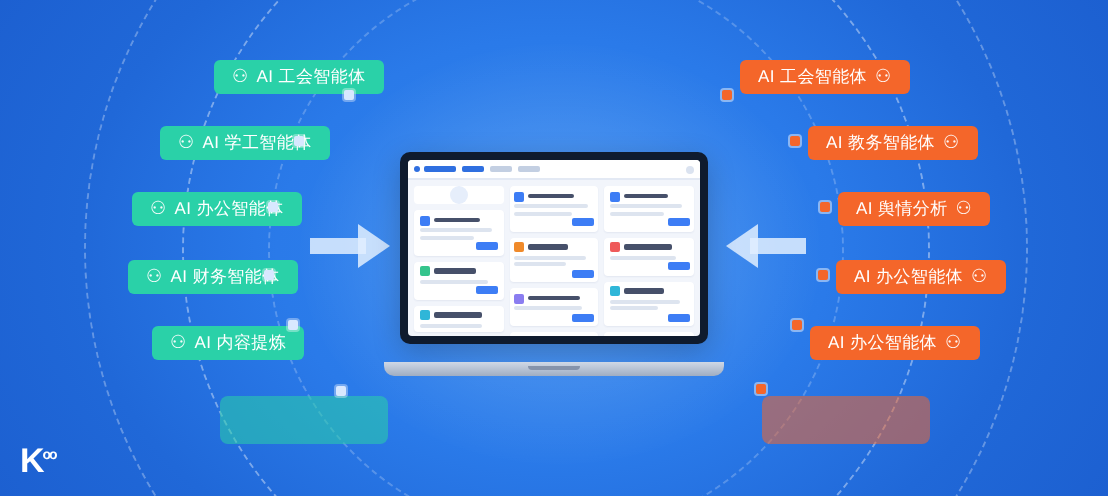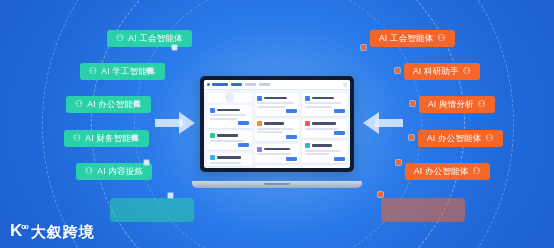"AI 科研助手" span { text: 科研助手 -> 教务智能体 }
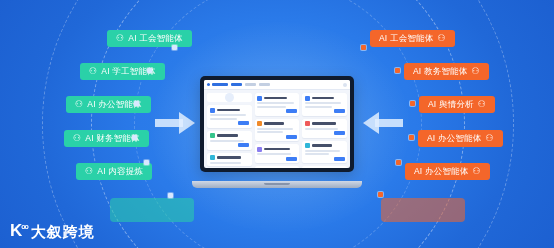"大叙跨境" span.word { html: <span>大叙跨境</span> -> none }
